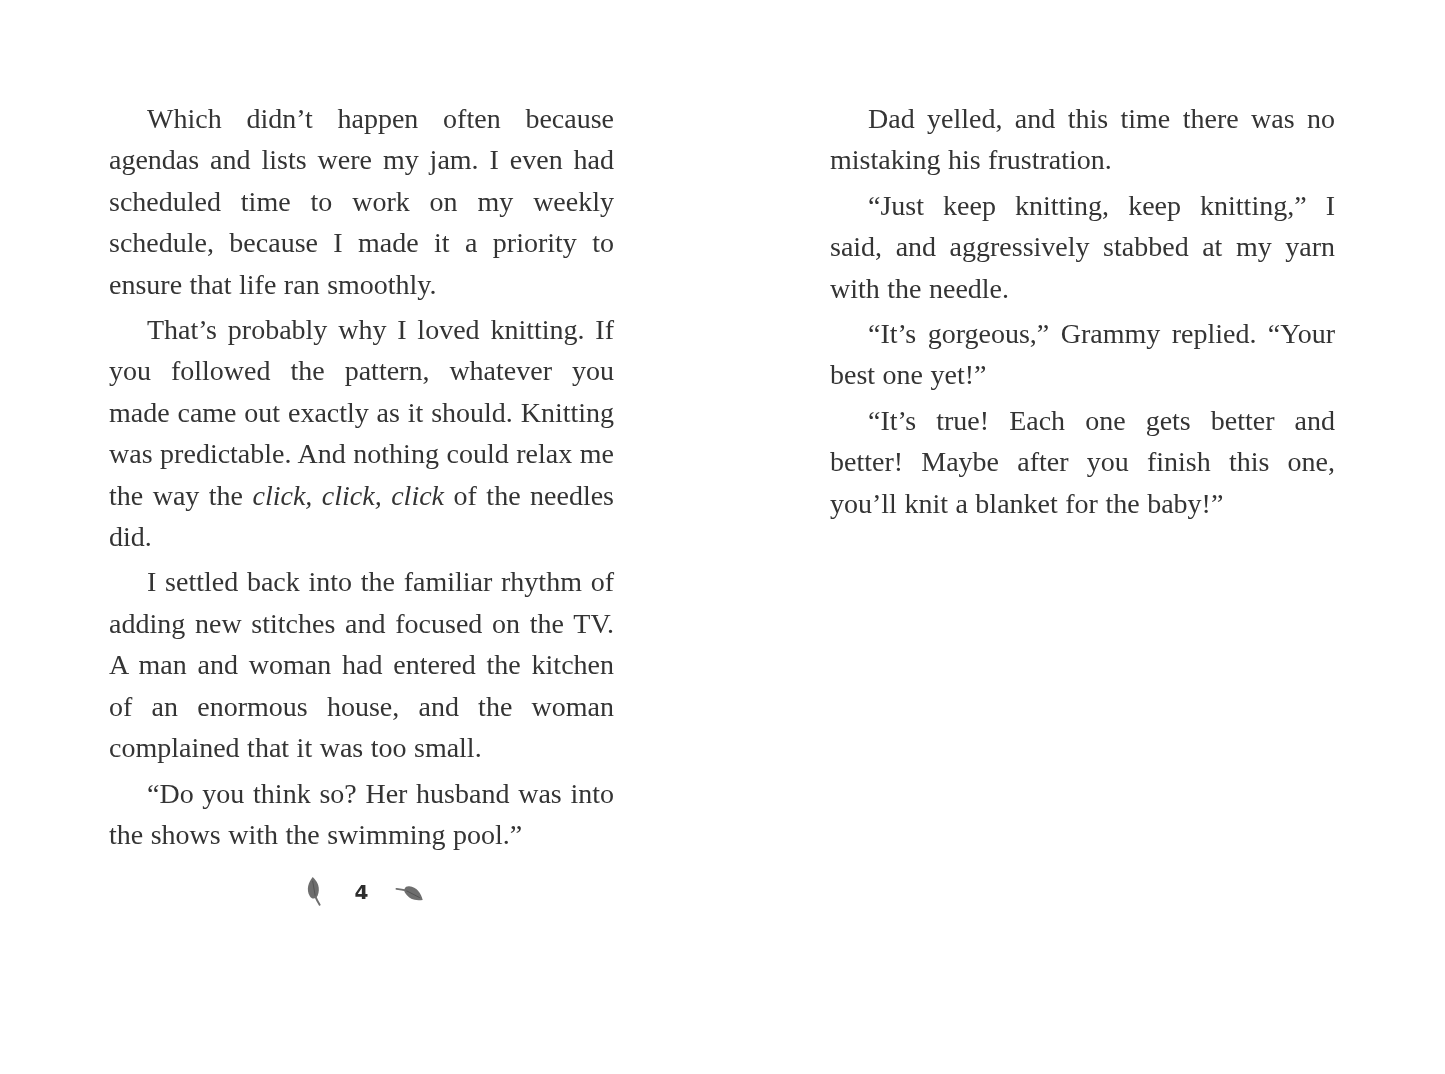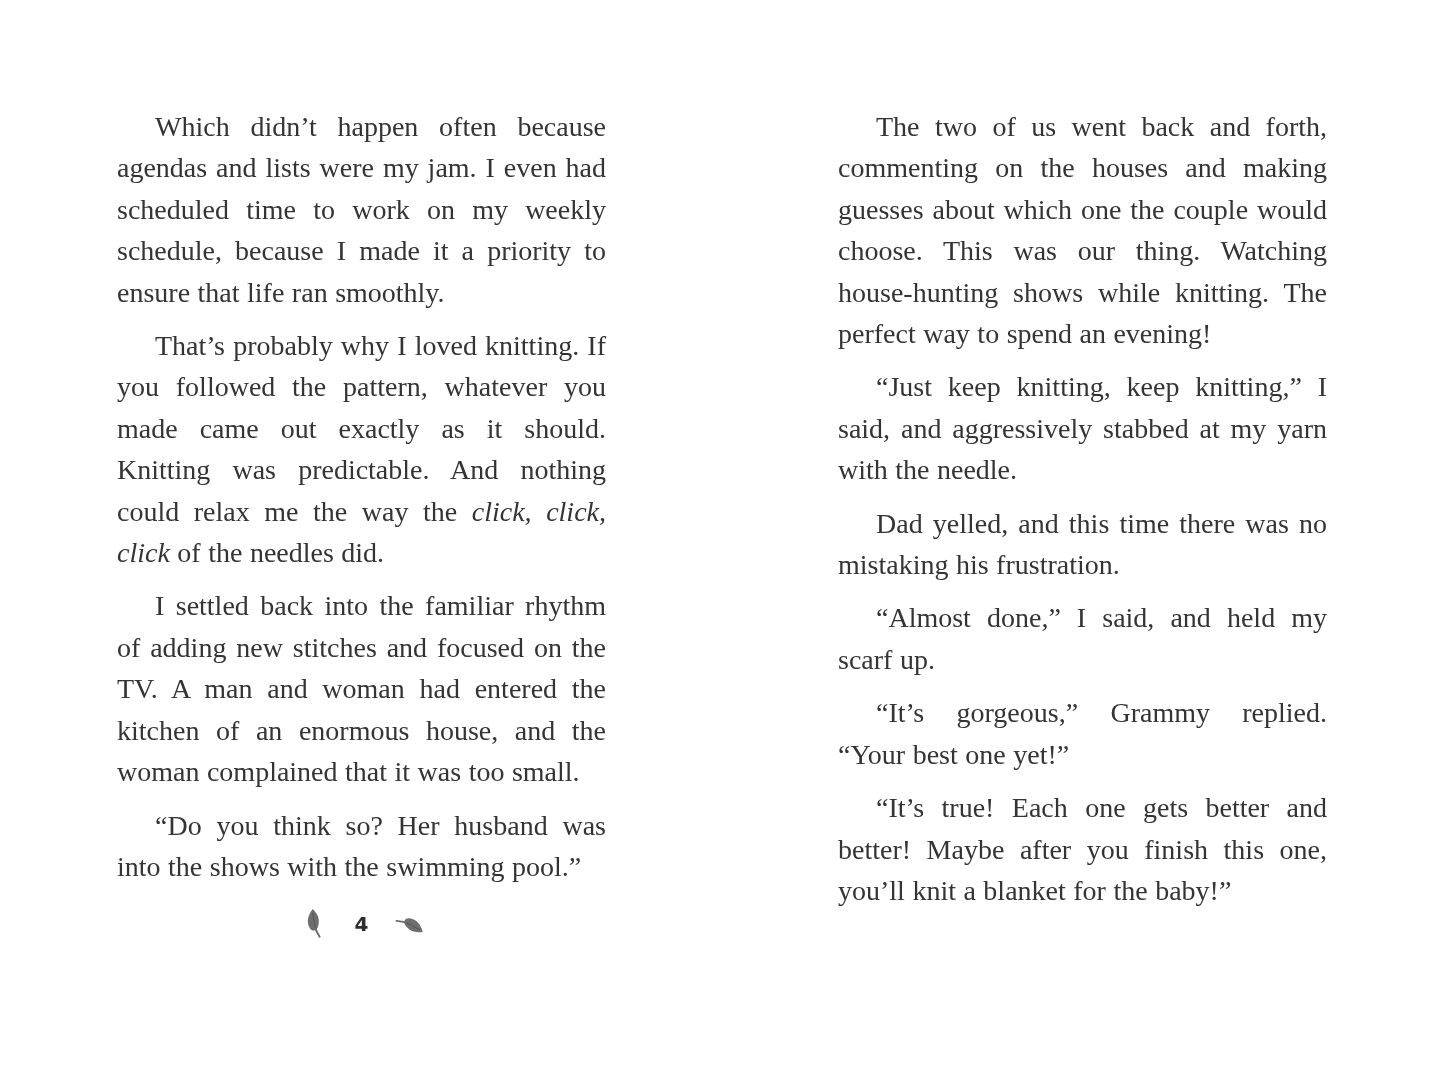"Which didn’t happen often because" .page-body p.para { margin: 12px -> 4px }
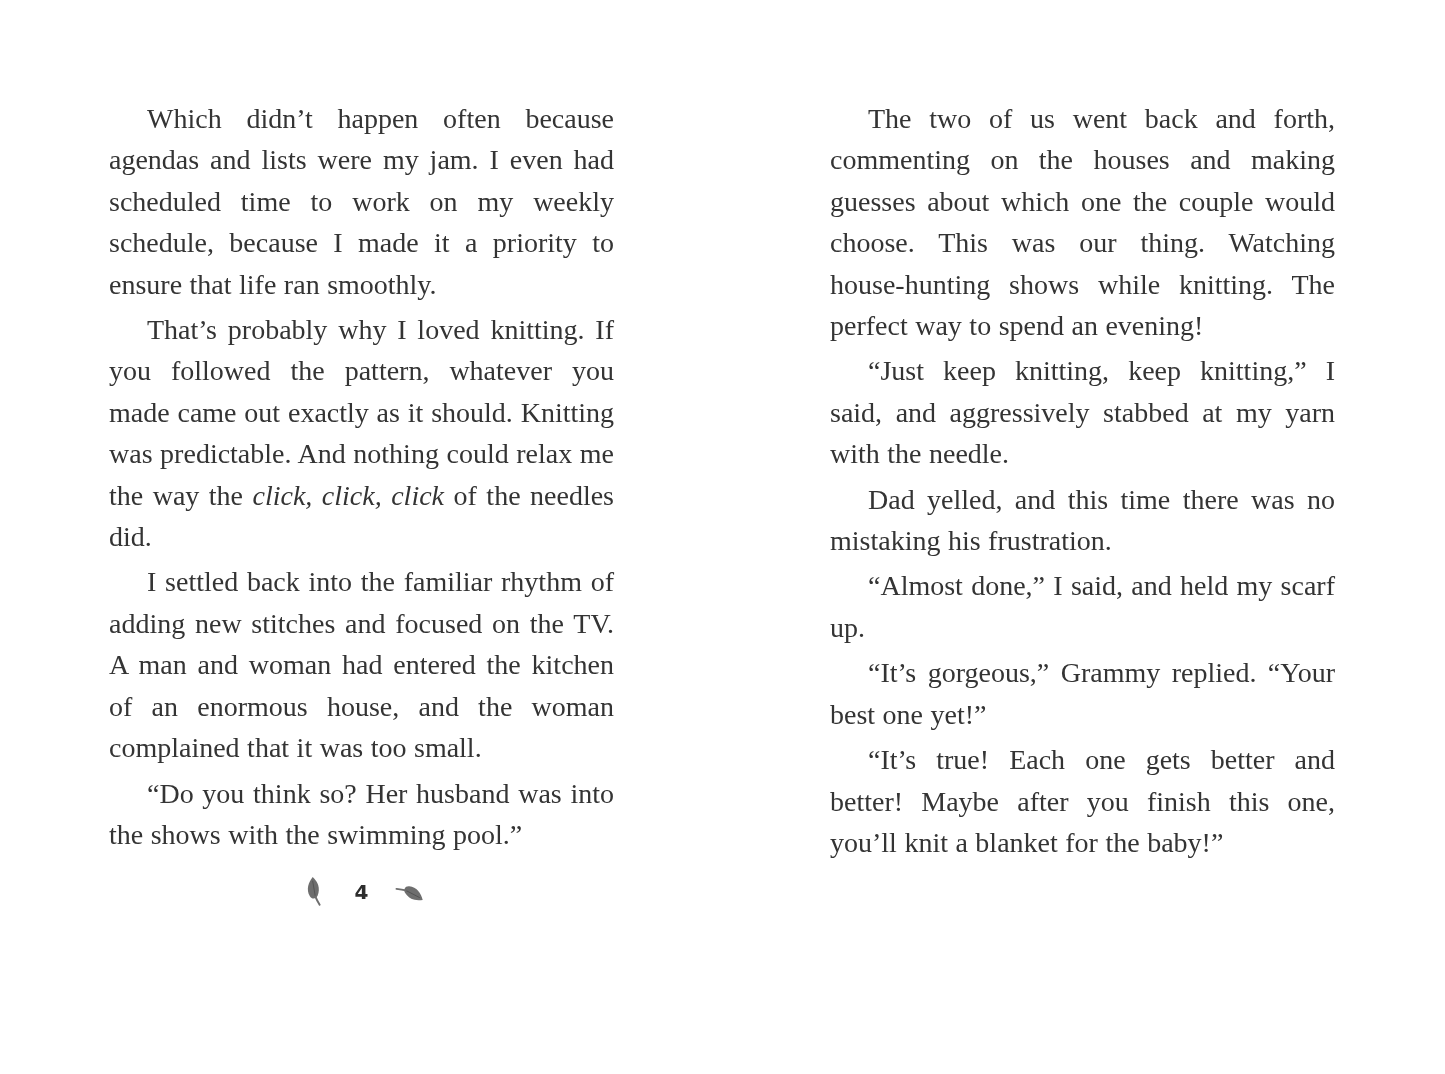"The two of us went" p.para { html: <p>The two of us went back and forth, commenting on the houses and making guesses about which one the couple would choose. This was our thing. Watching house-hunting shows while knitting. The perfect way to spend an evening!</p> -> none }
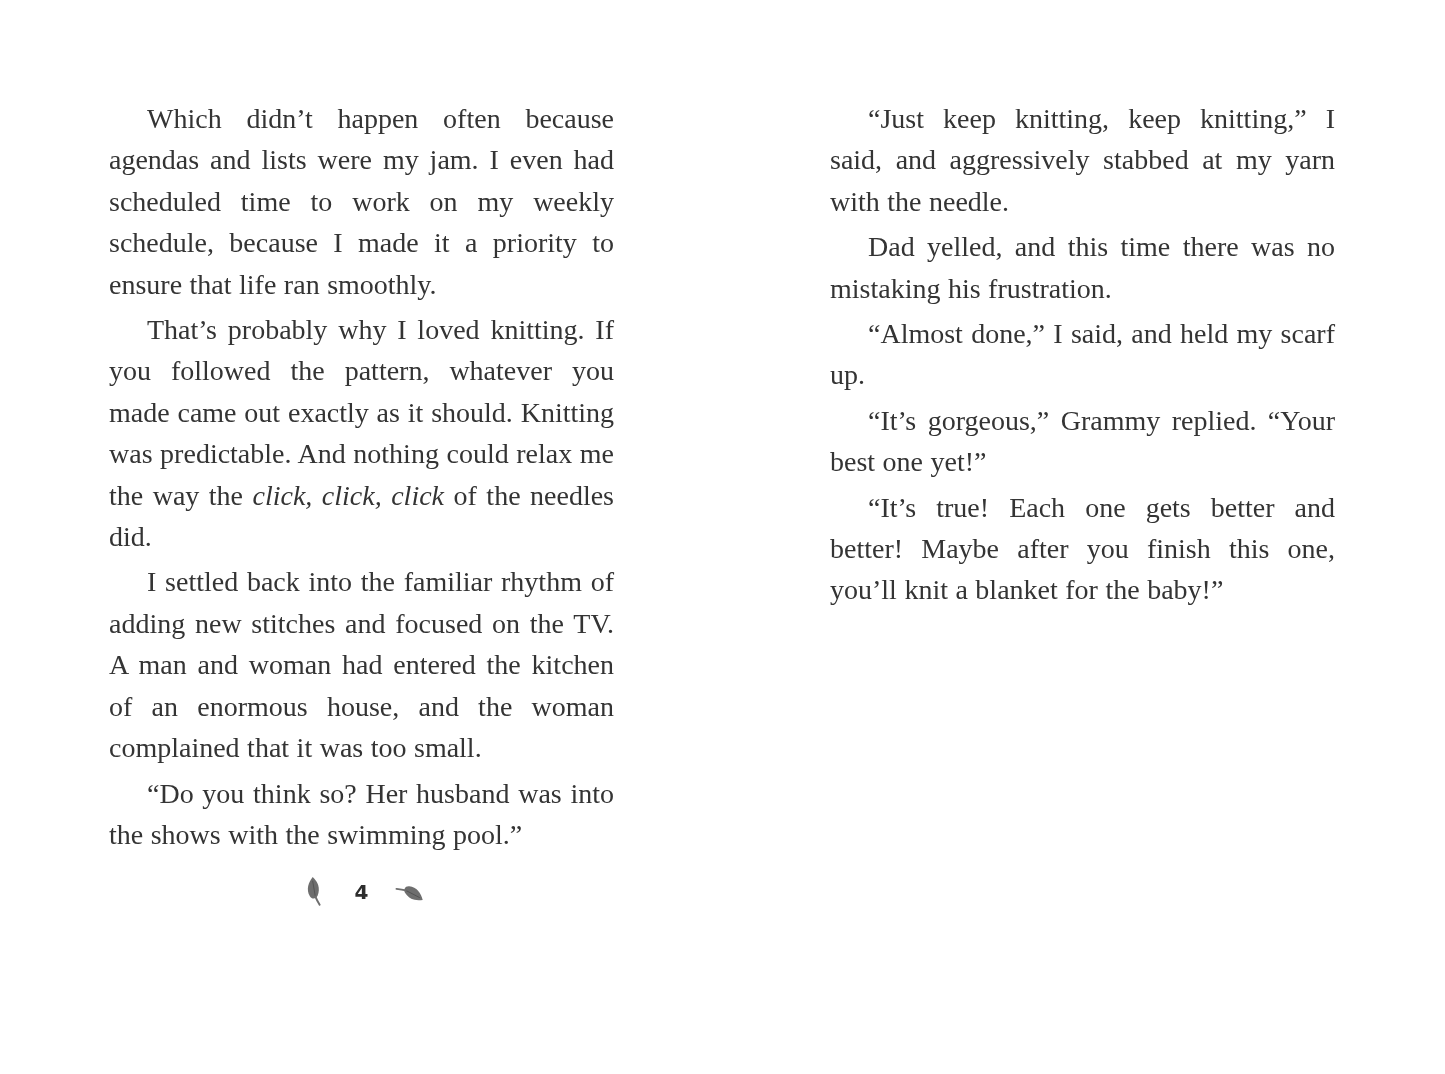"“Just keep knitting, keep knitting,”" p.para { order: before "Dad yelled, and this time" -> after "Dad yelled, and this time" }
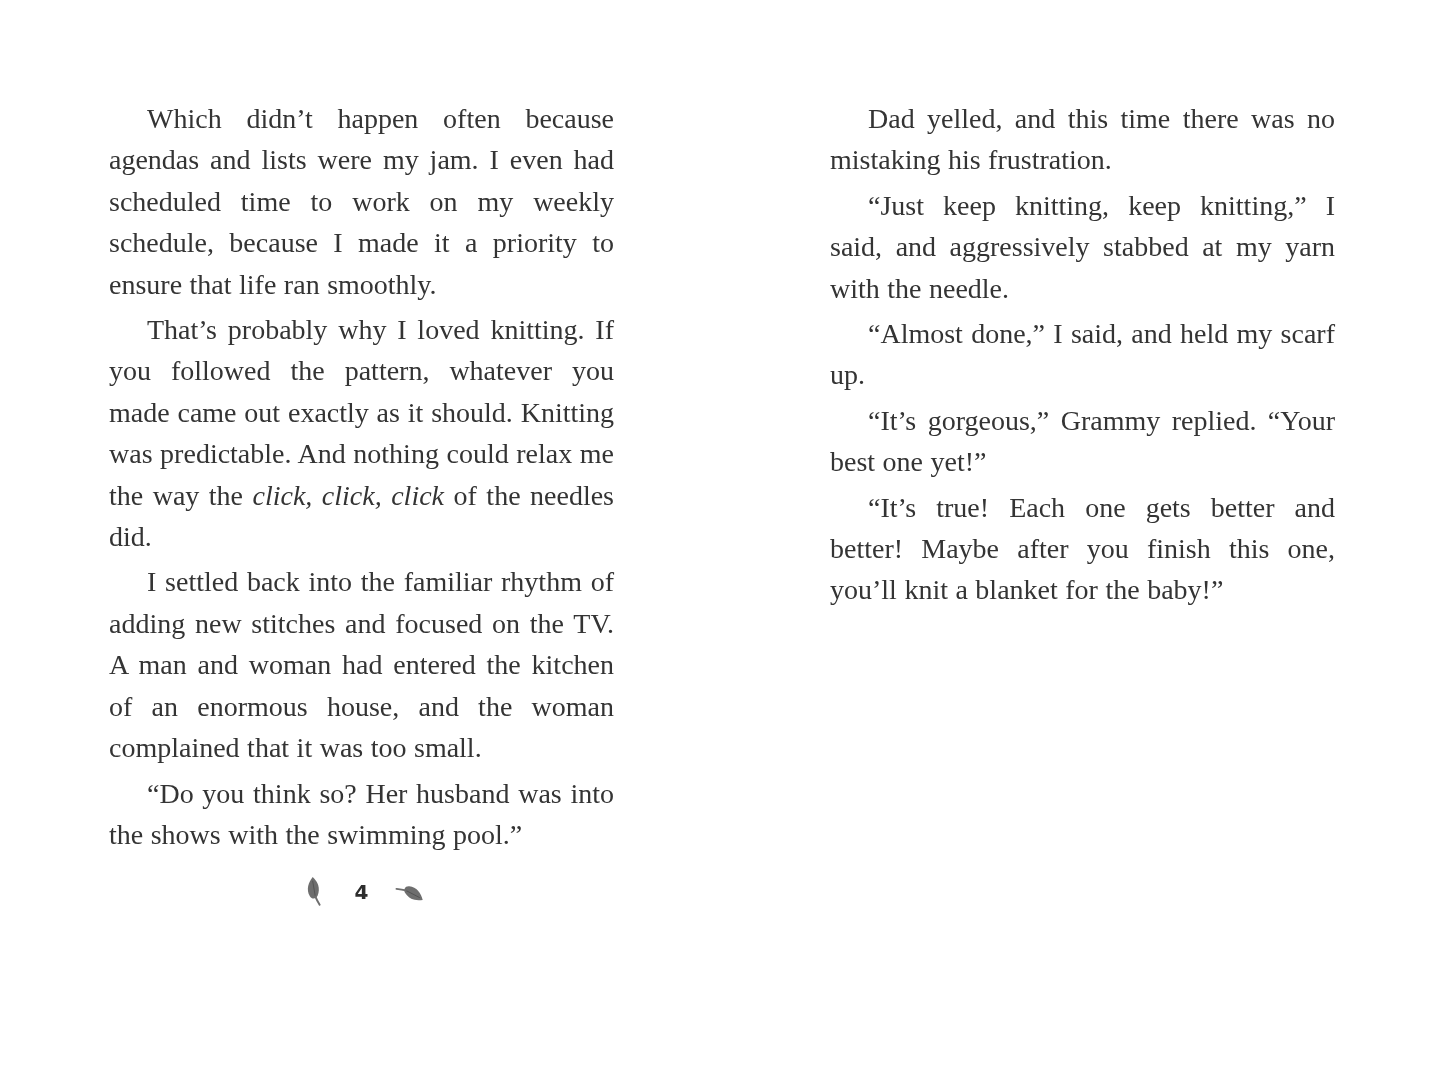"“Almost done,” I said, and" p.para { html: <p>“Almost done,” I said, and held my scarf up.</p> -> none }
